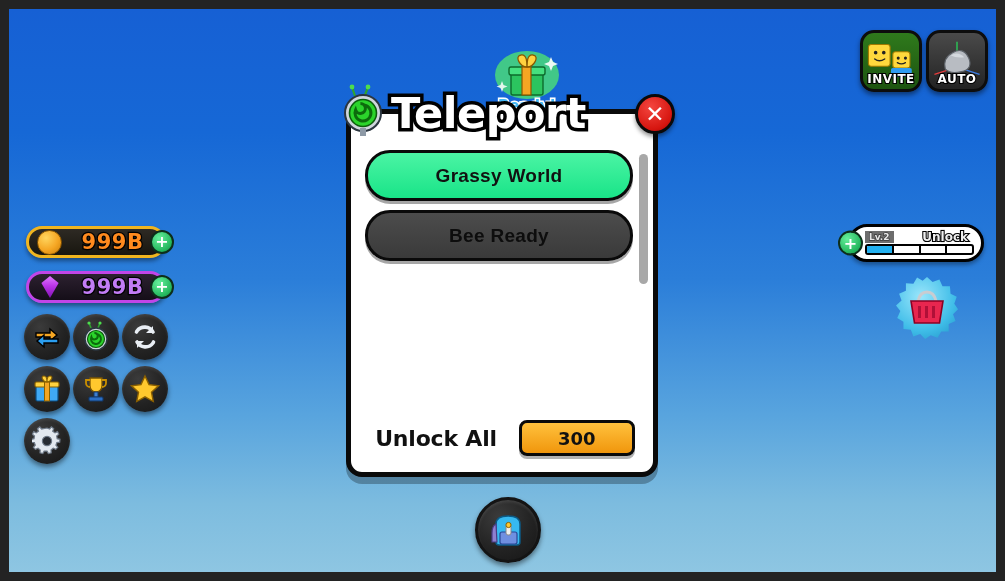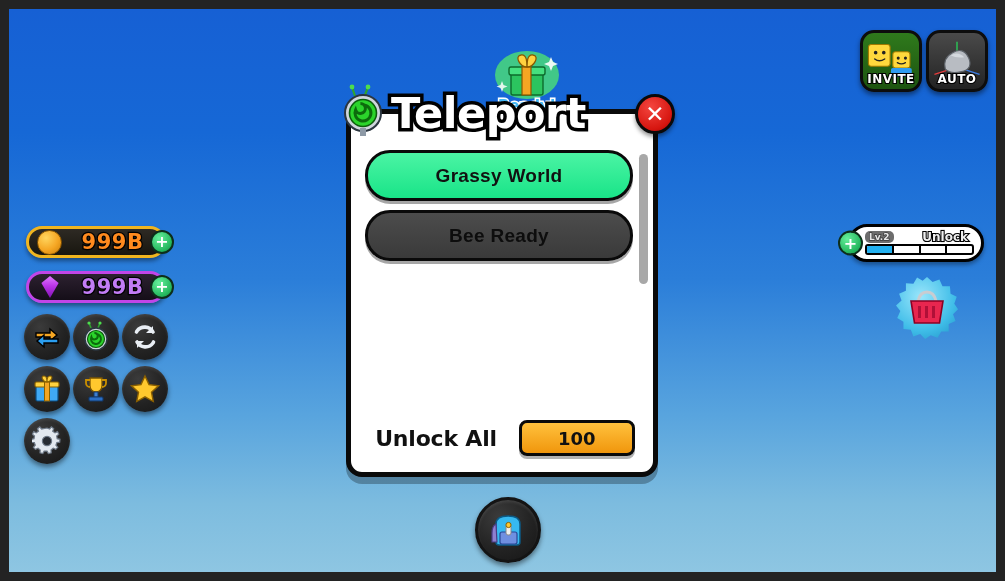"Lv.2" .lvl-chip { border-radius: 5px -> 0 }
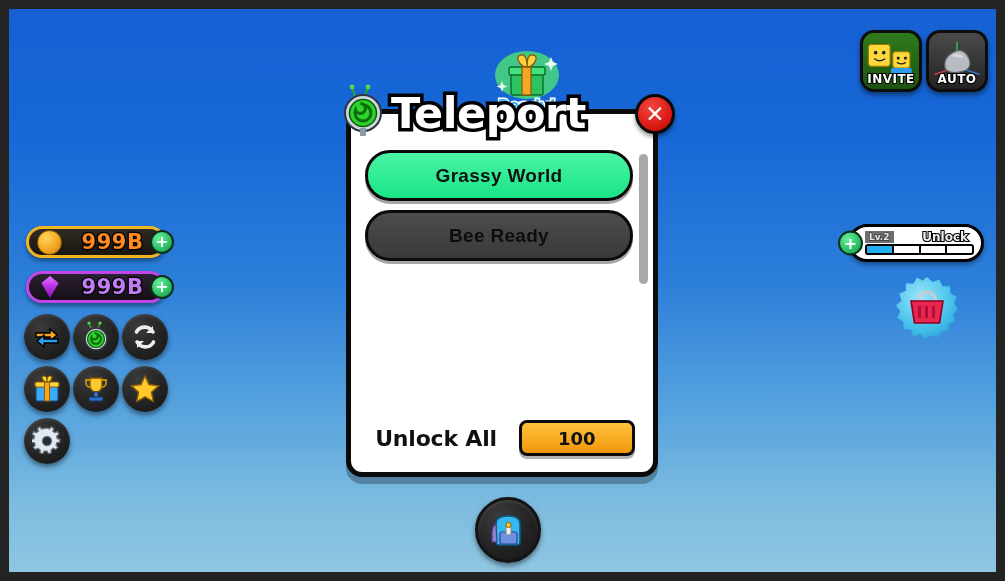"100" div { text: 100 -> 300 }
